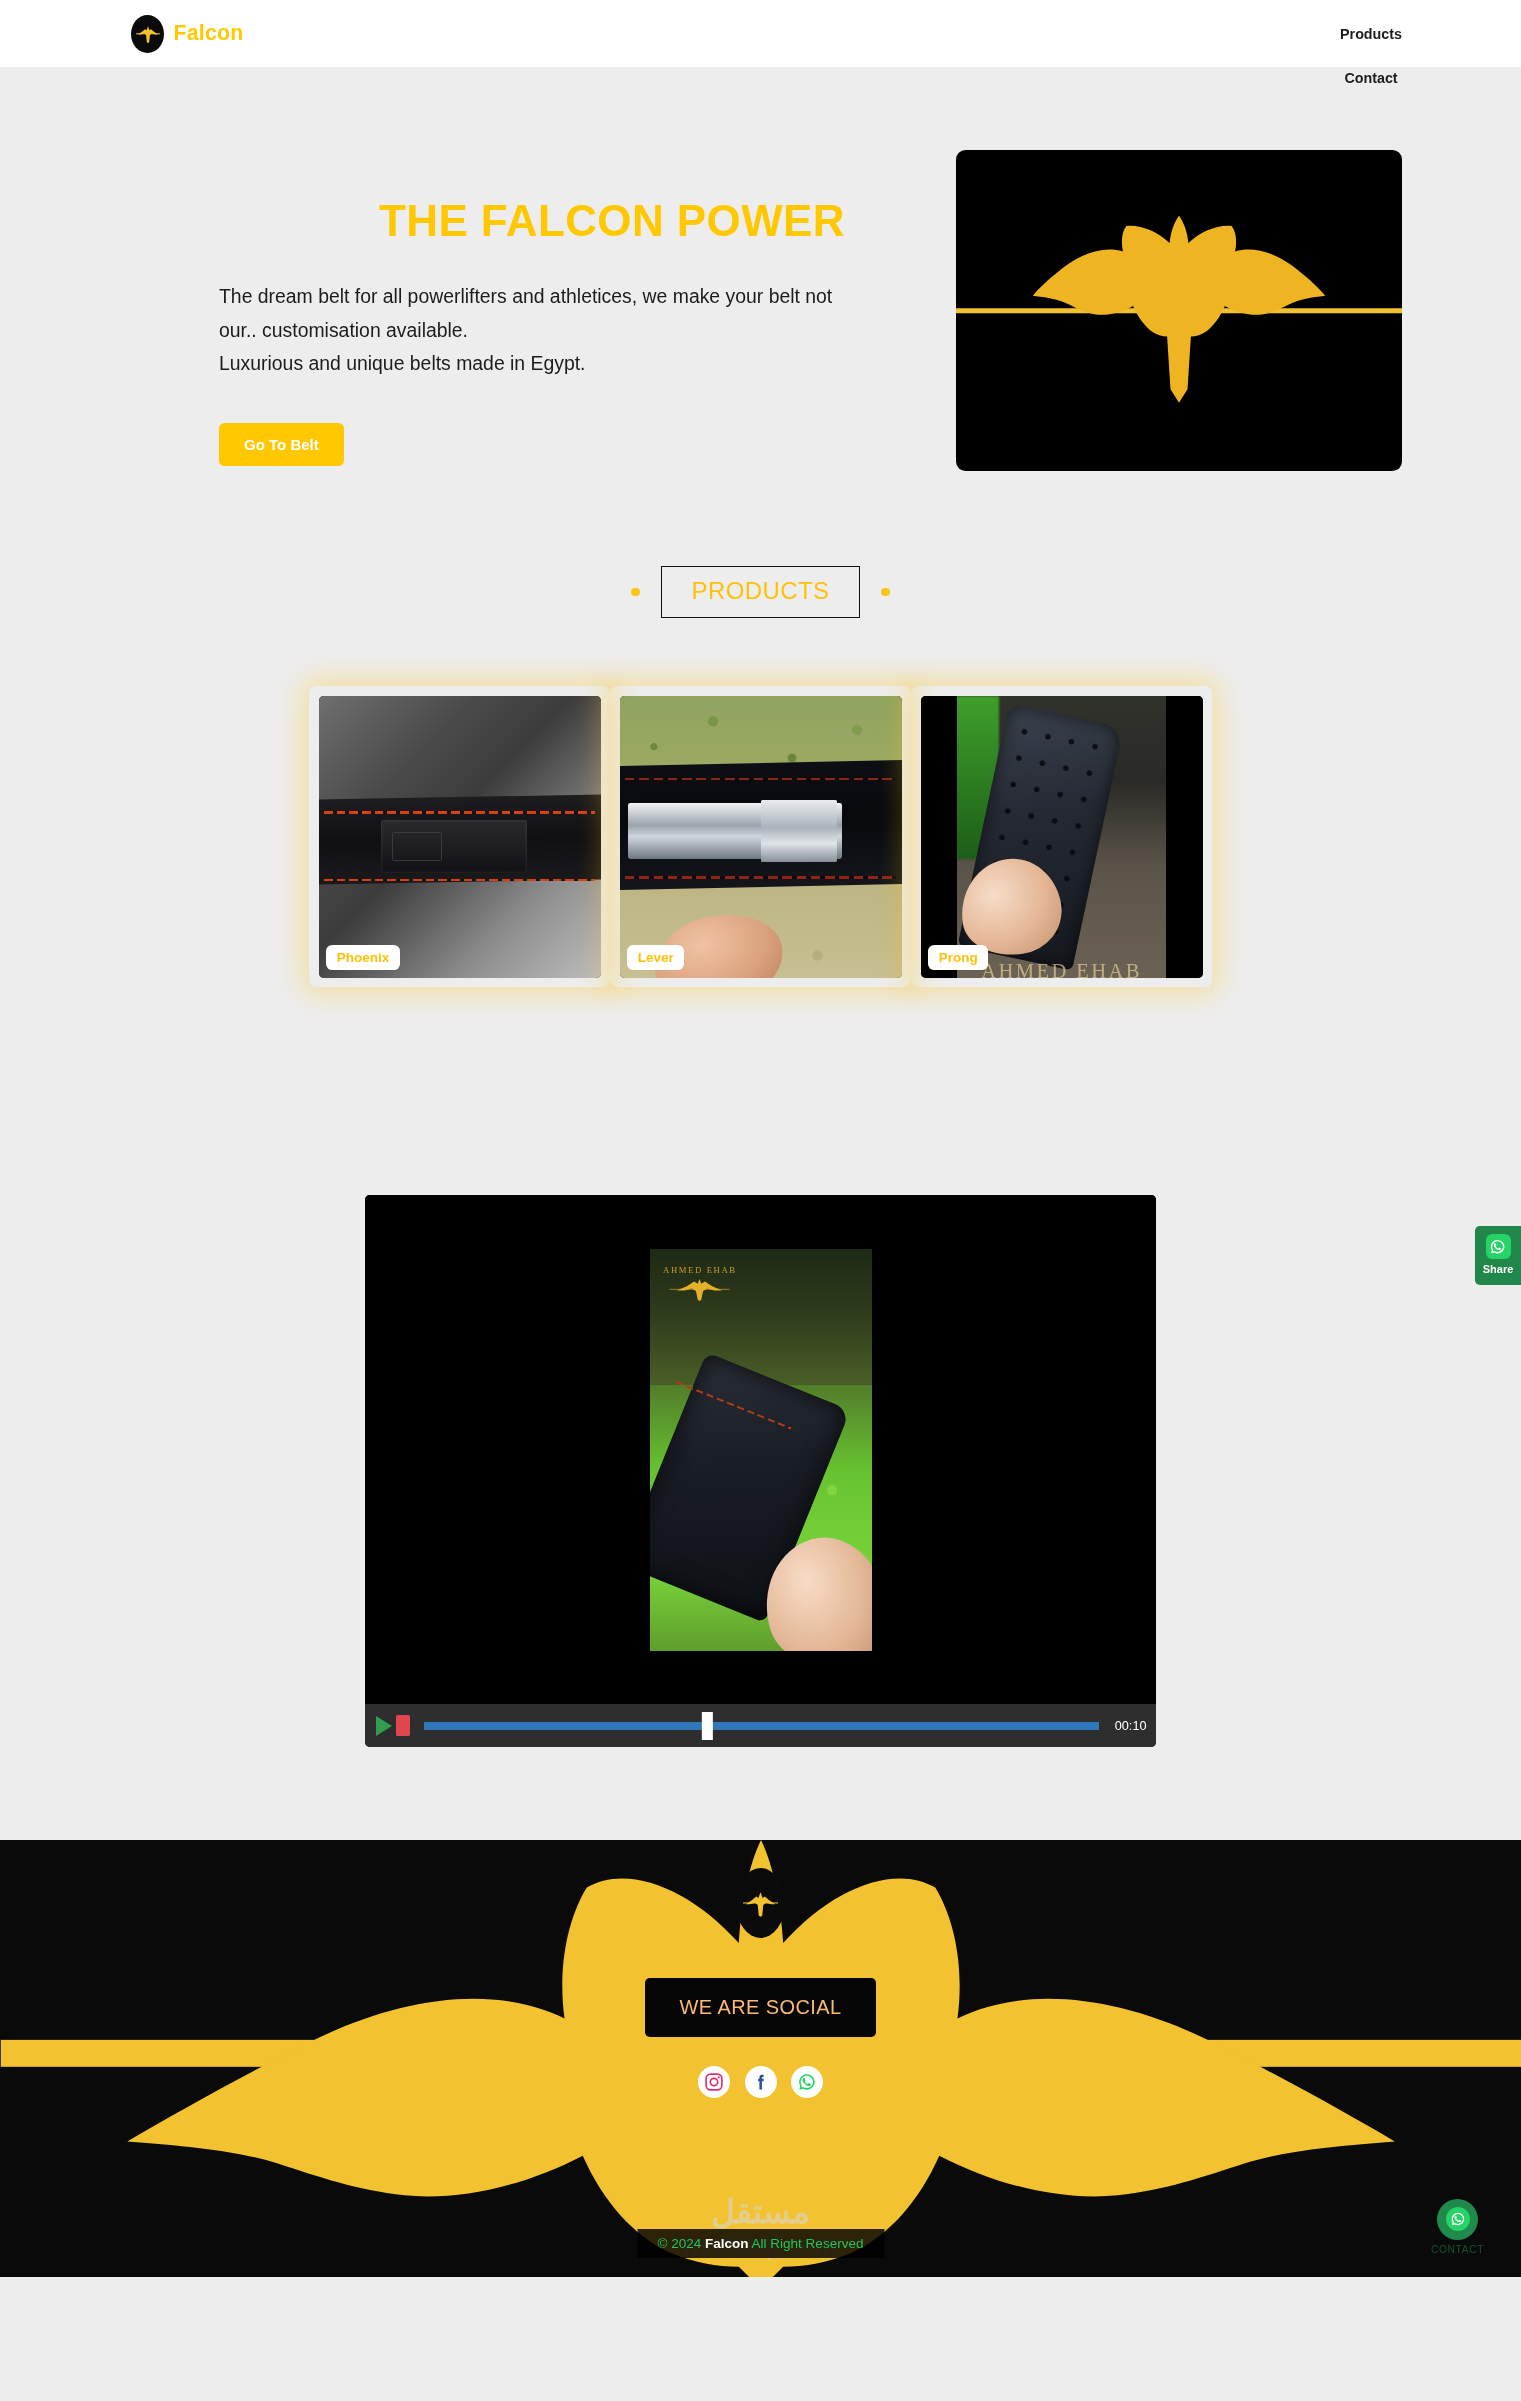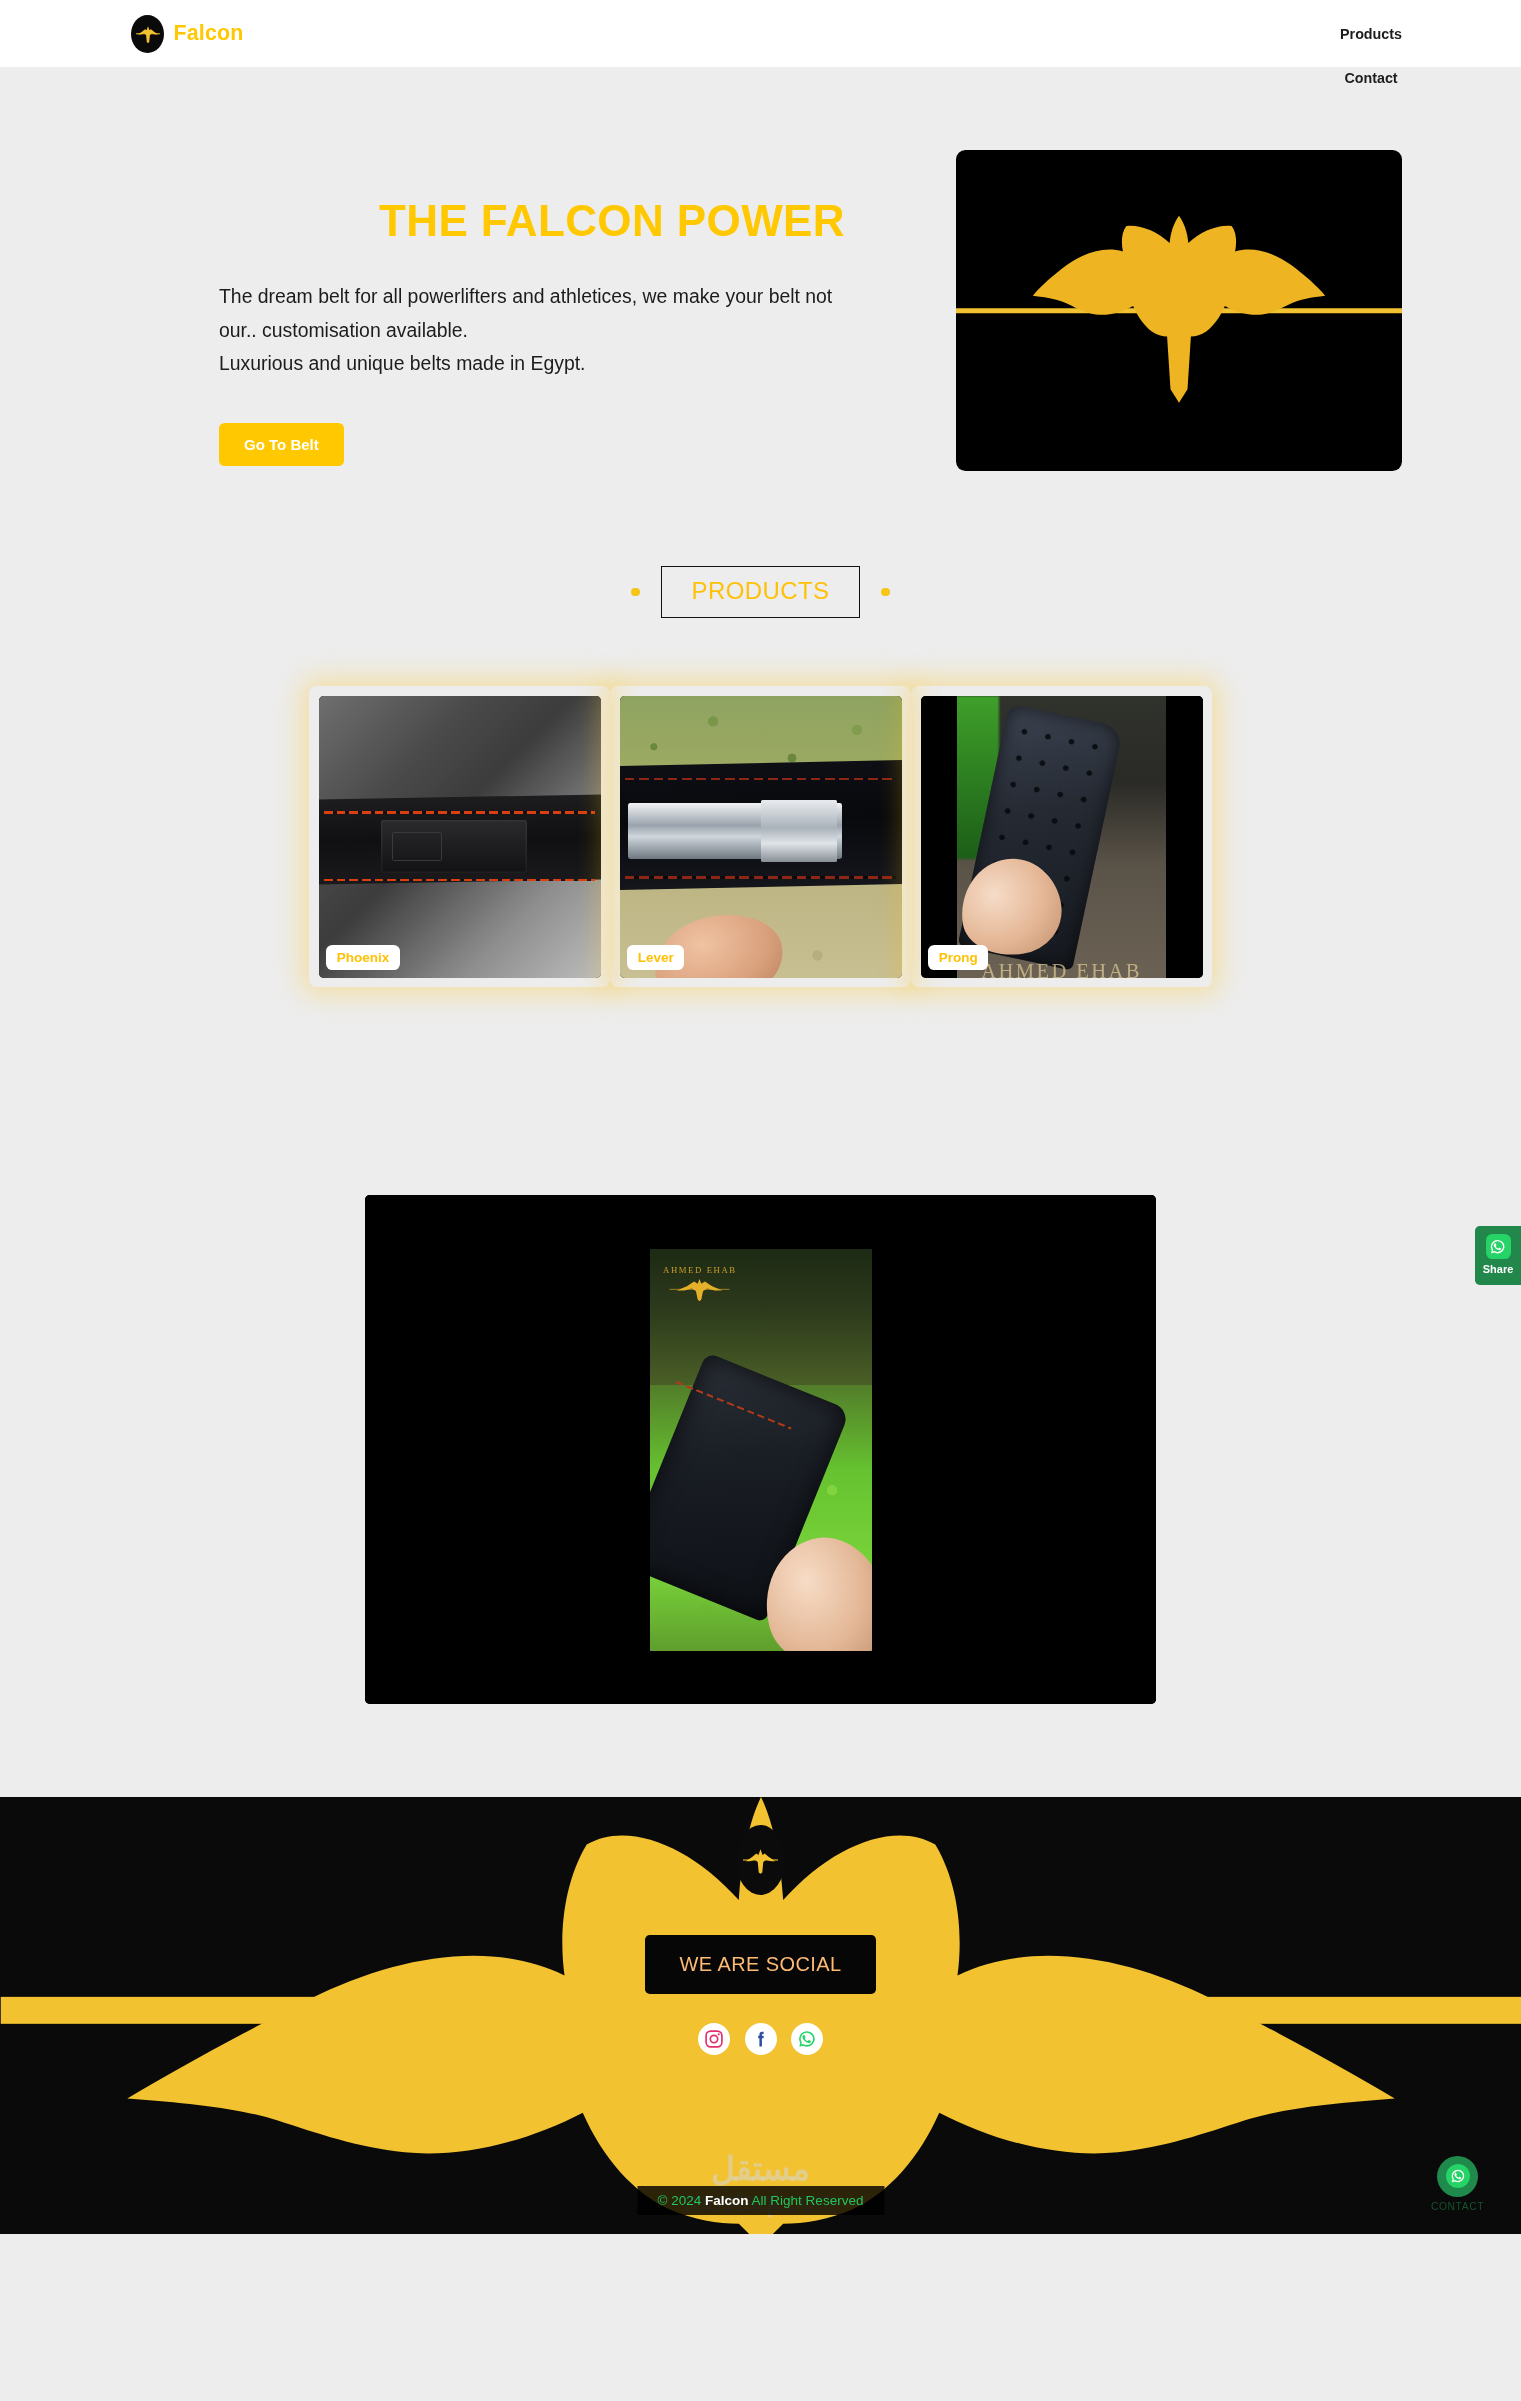"00:10" div.video-controls { html: none -> <div> <div></div> <div></div> <div> <div></div> </div> <div>00:10</div> </div> }
